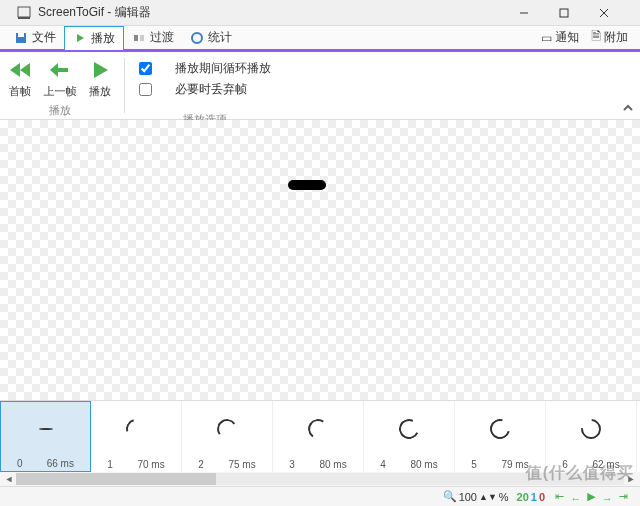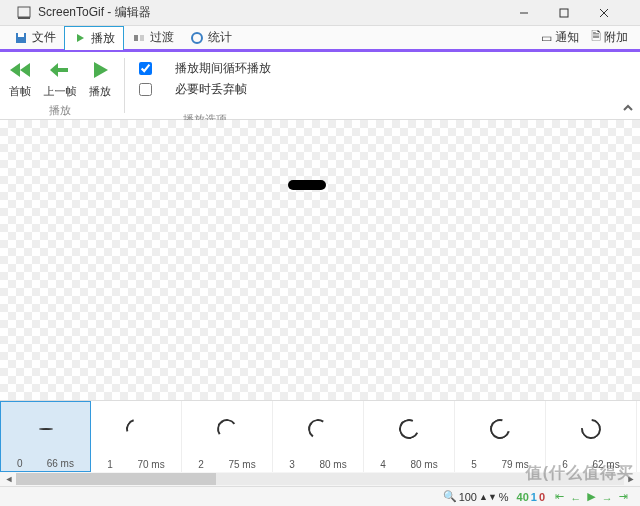"40" span { text: 40 -> 20 }
